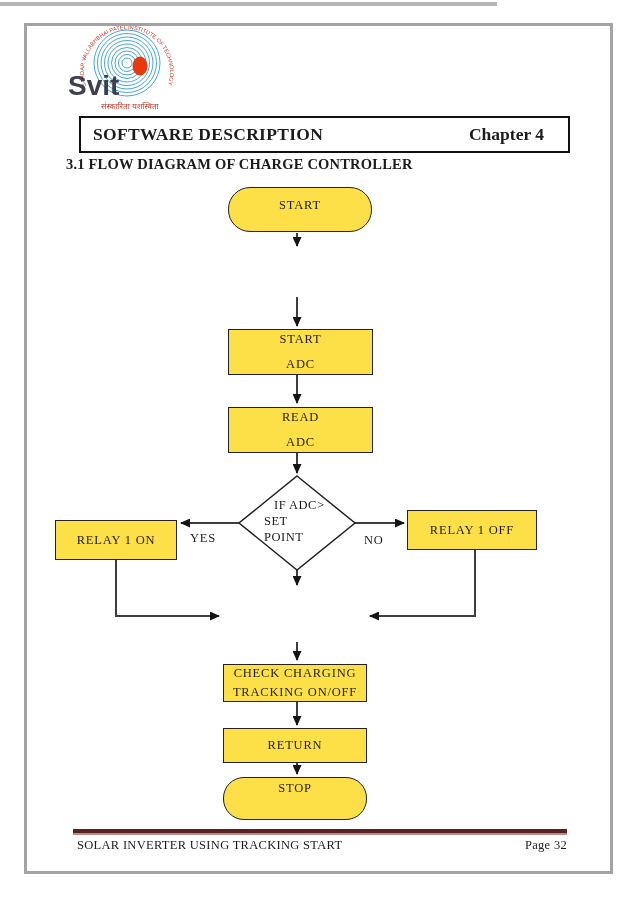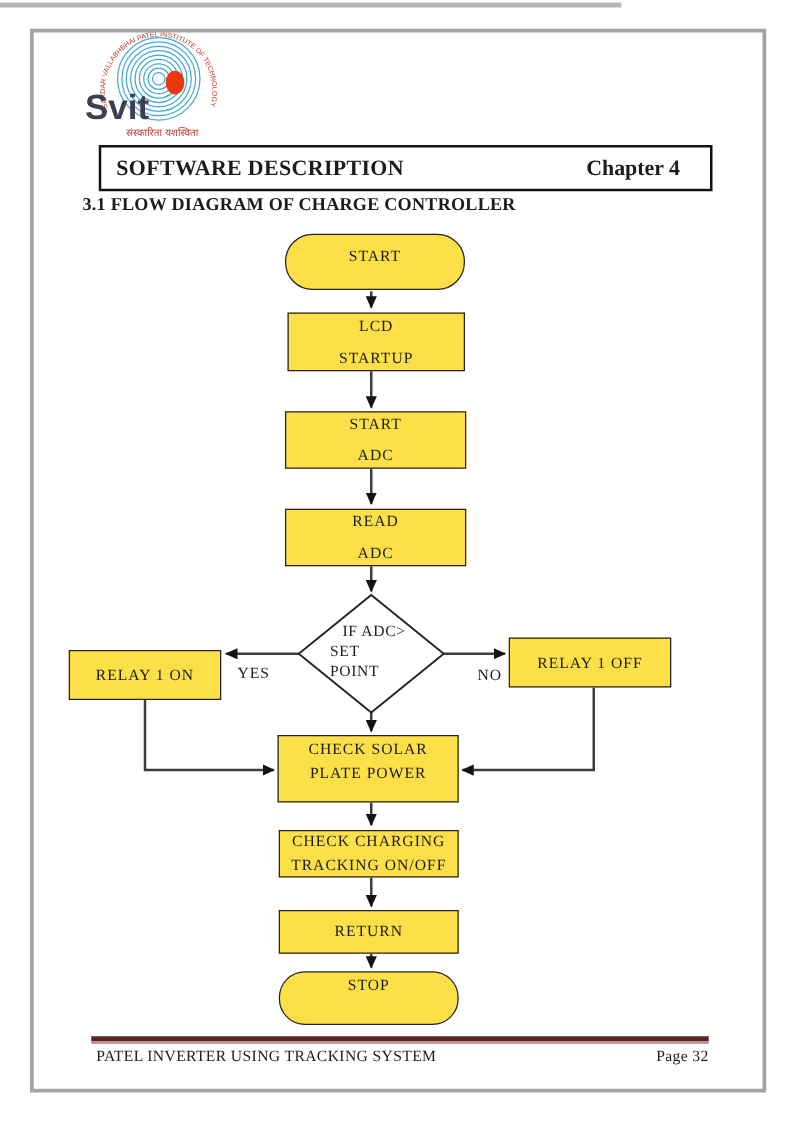"LCD" div.node { html: <div> <span>LCD</span> <span>STARTUP</span> </div> -> none }
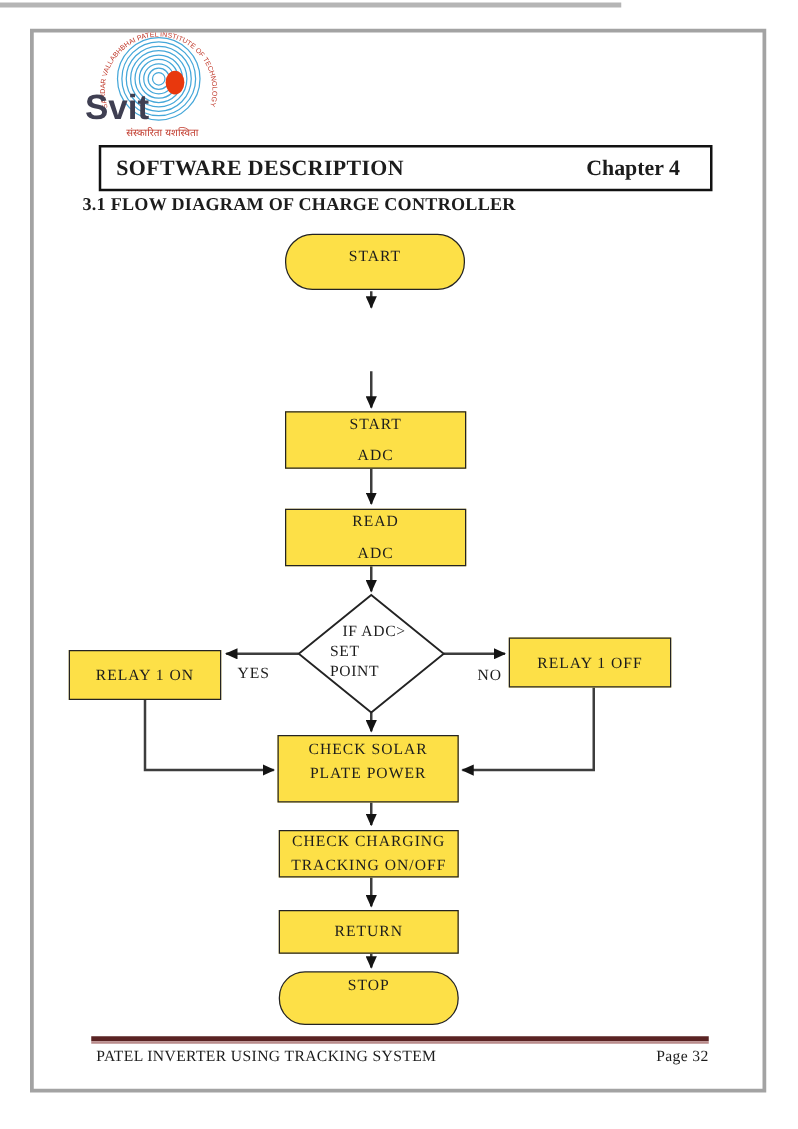"NO" .lbl-no { left: 382px -> 364px }
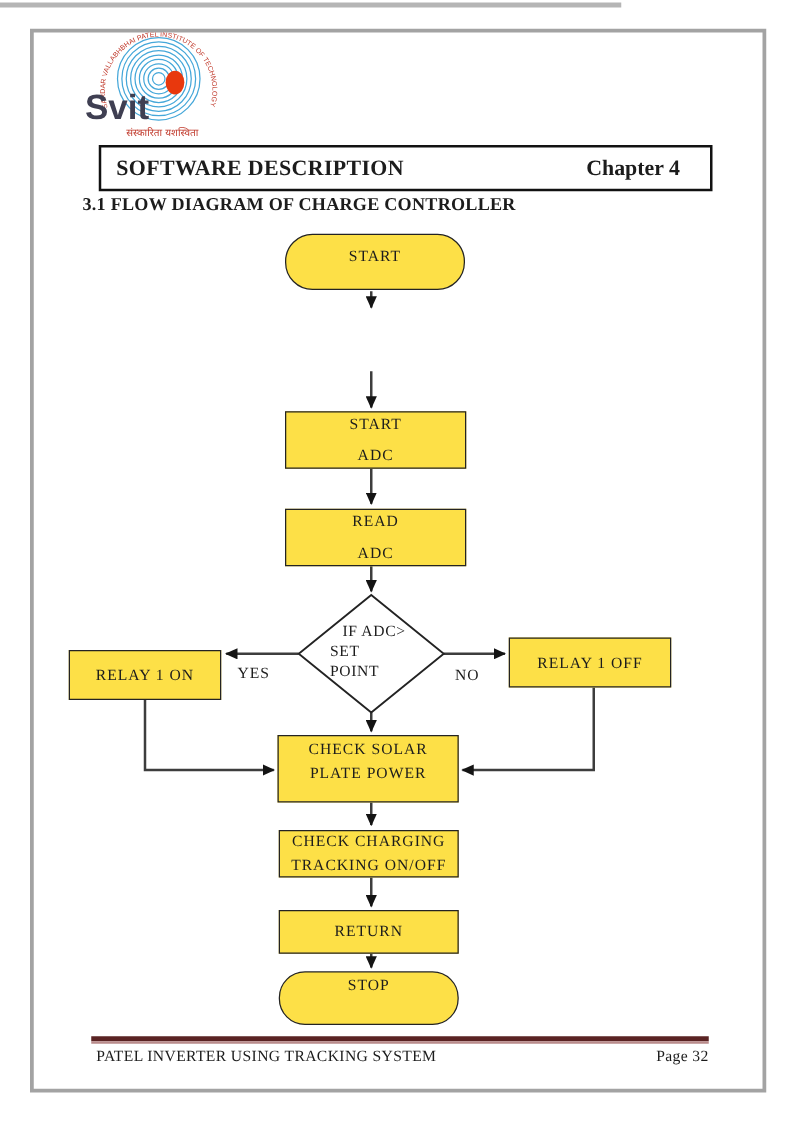"CHECK SOLAR" div.node { html: <div> <span>CHECK SOLAR</span> <span>PLATE POWER</span> </div> -> none }
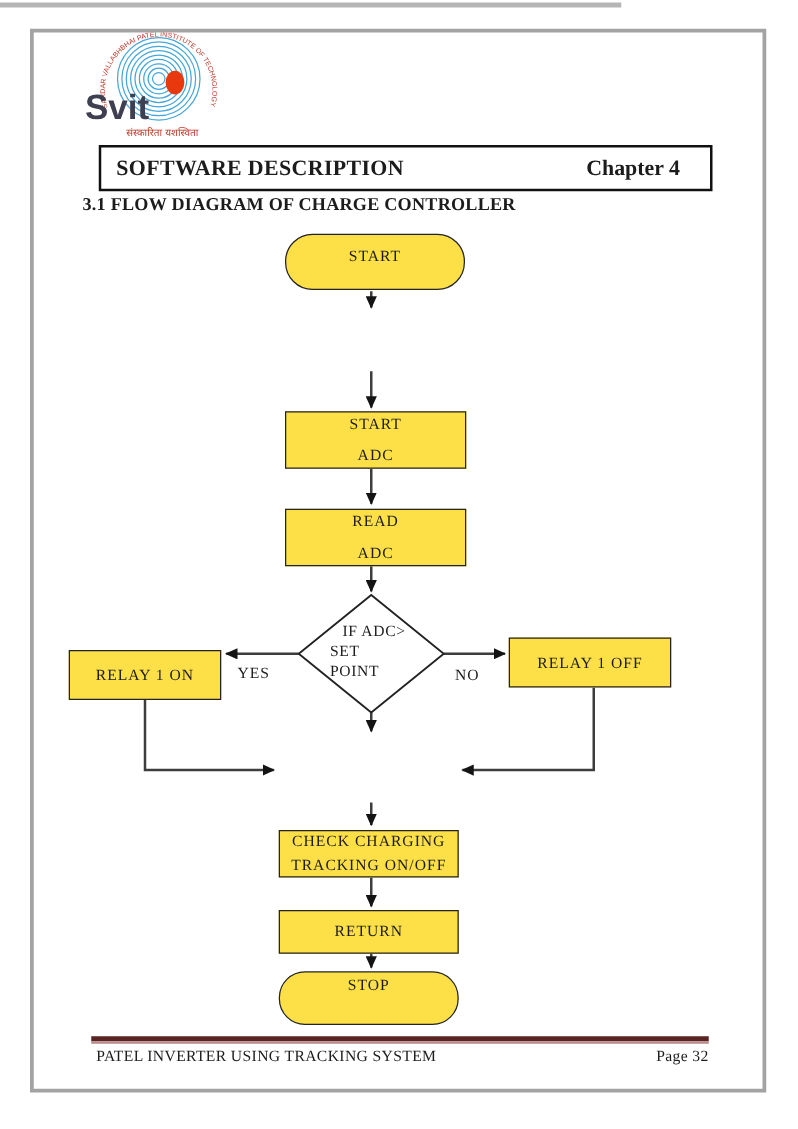"PATEL INVERTER USING TRACKING SYSTEM" span { text: PATEL INVERTER USING TRACKING SYSTEM -> SOLAR INVERTER USING TRACKING START }
